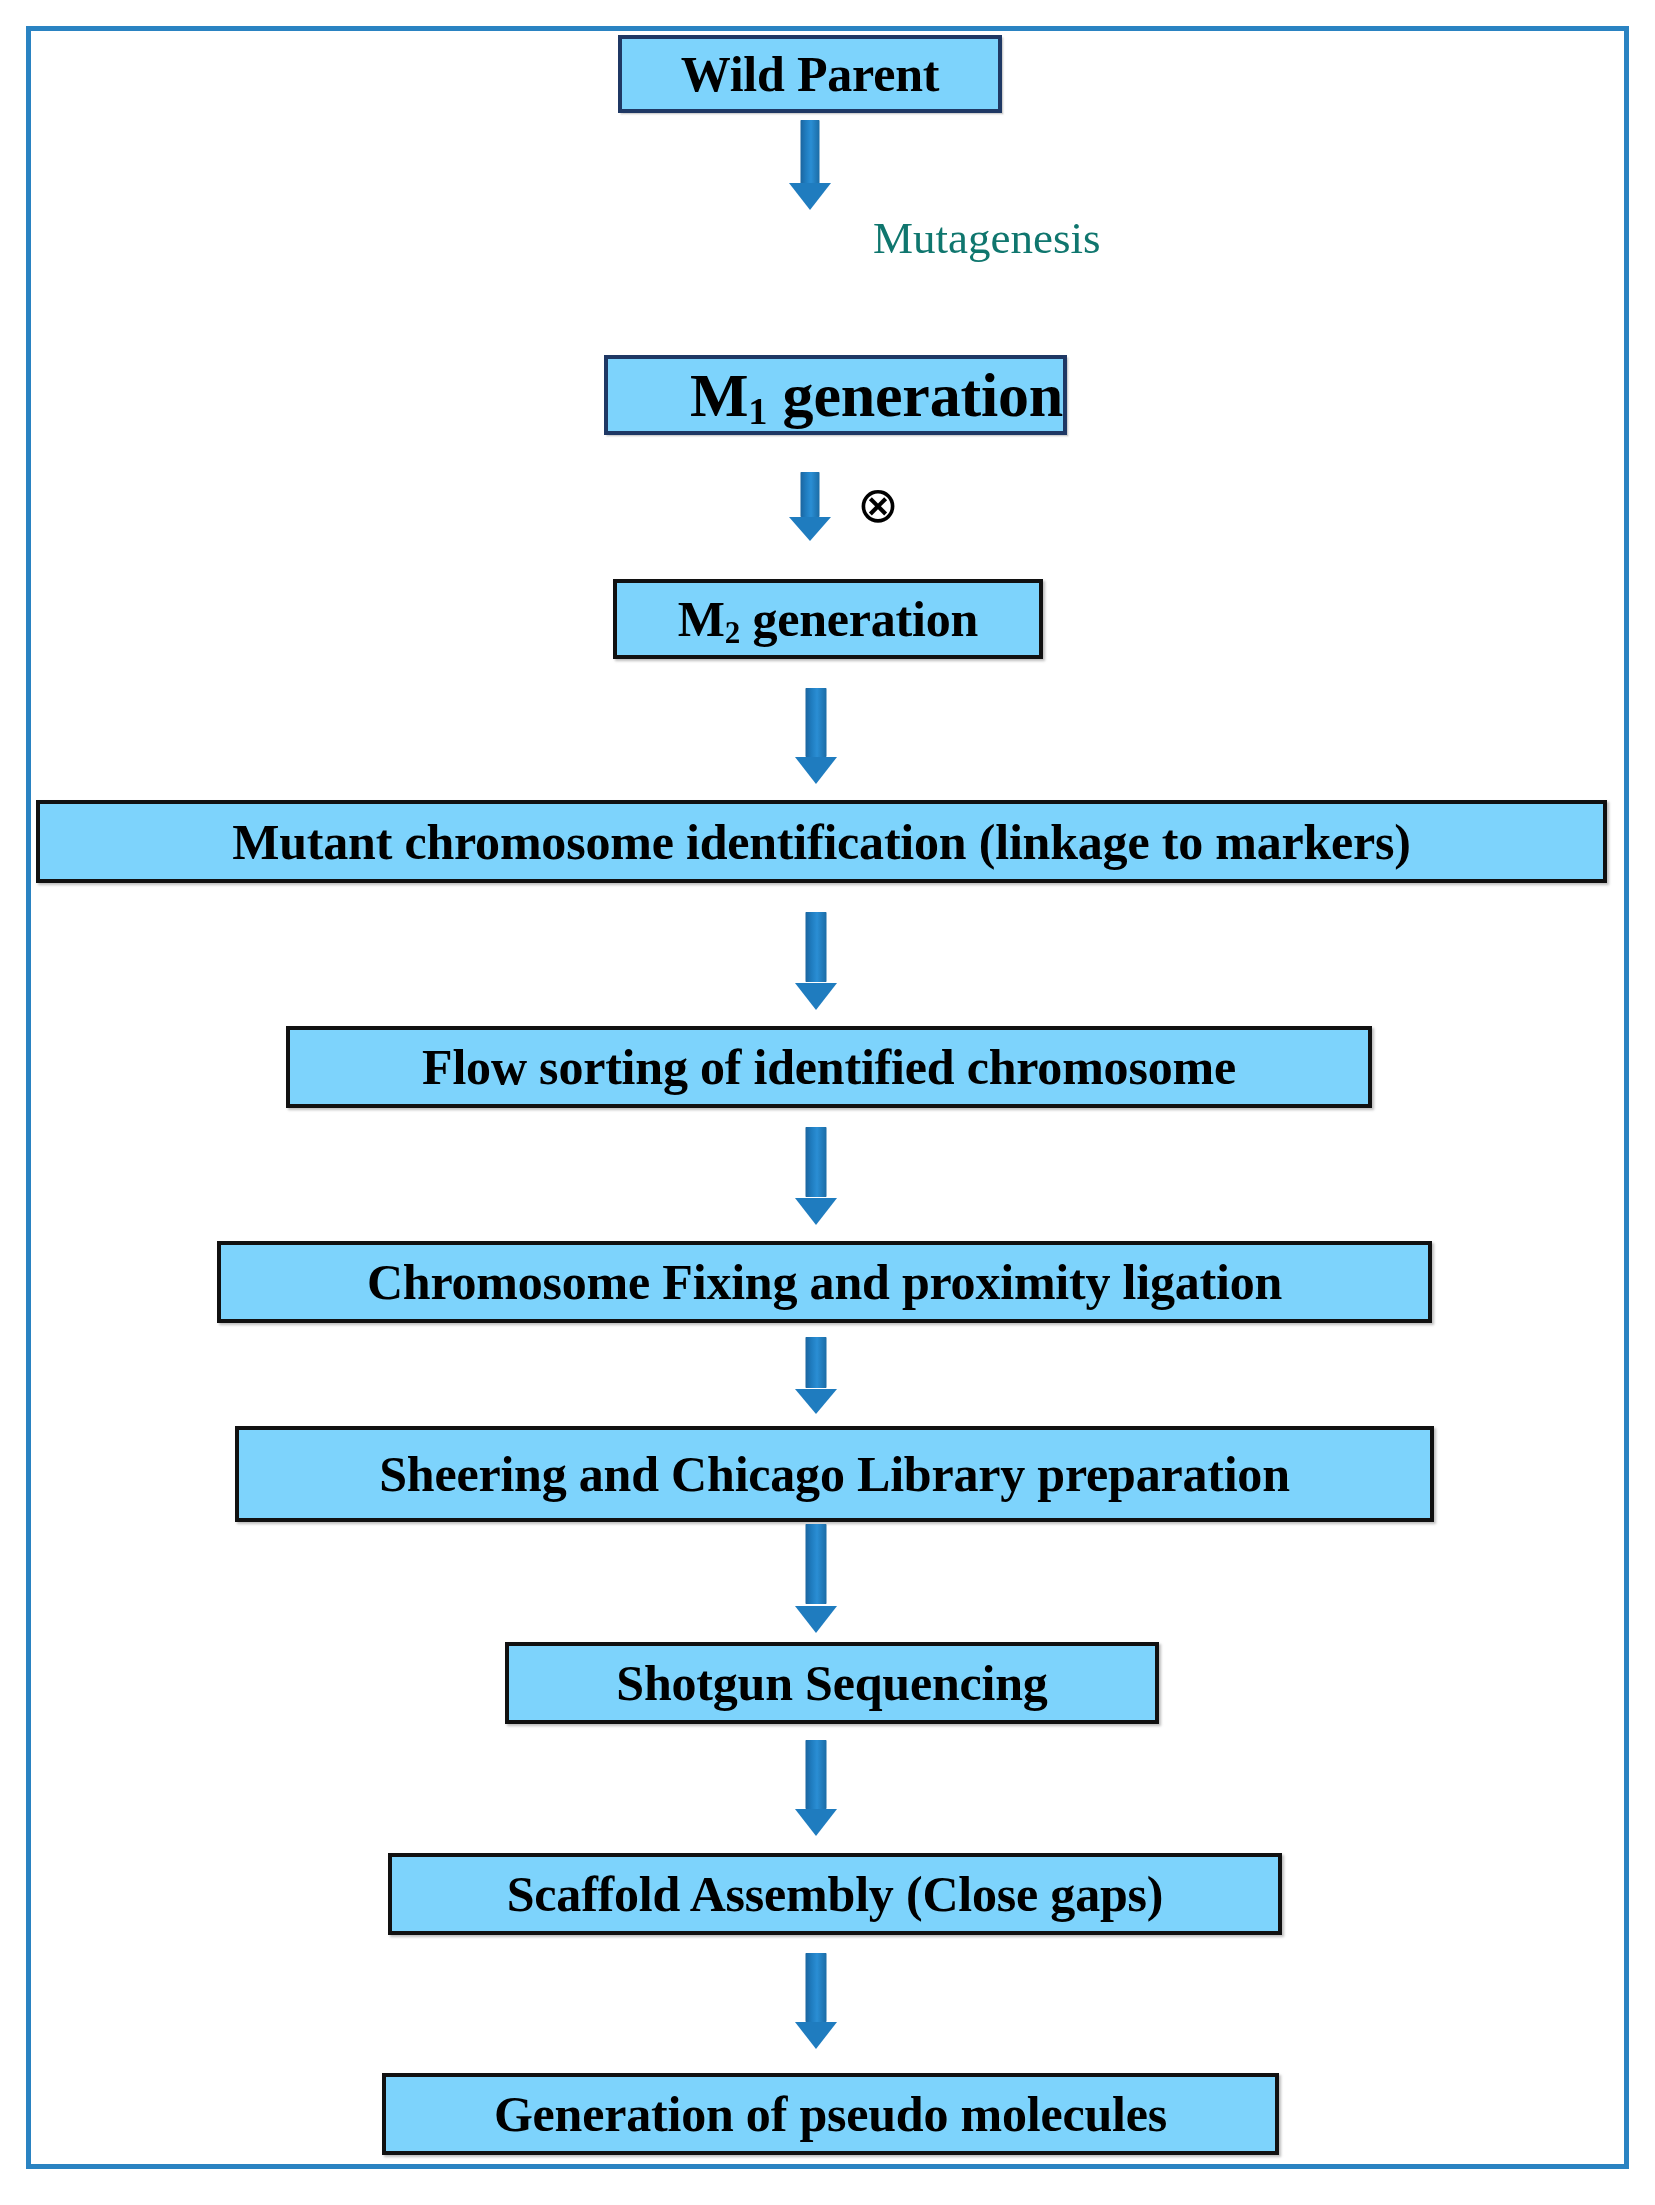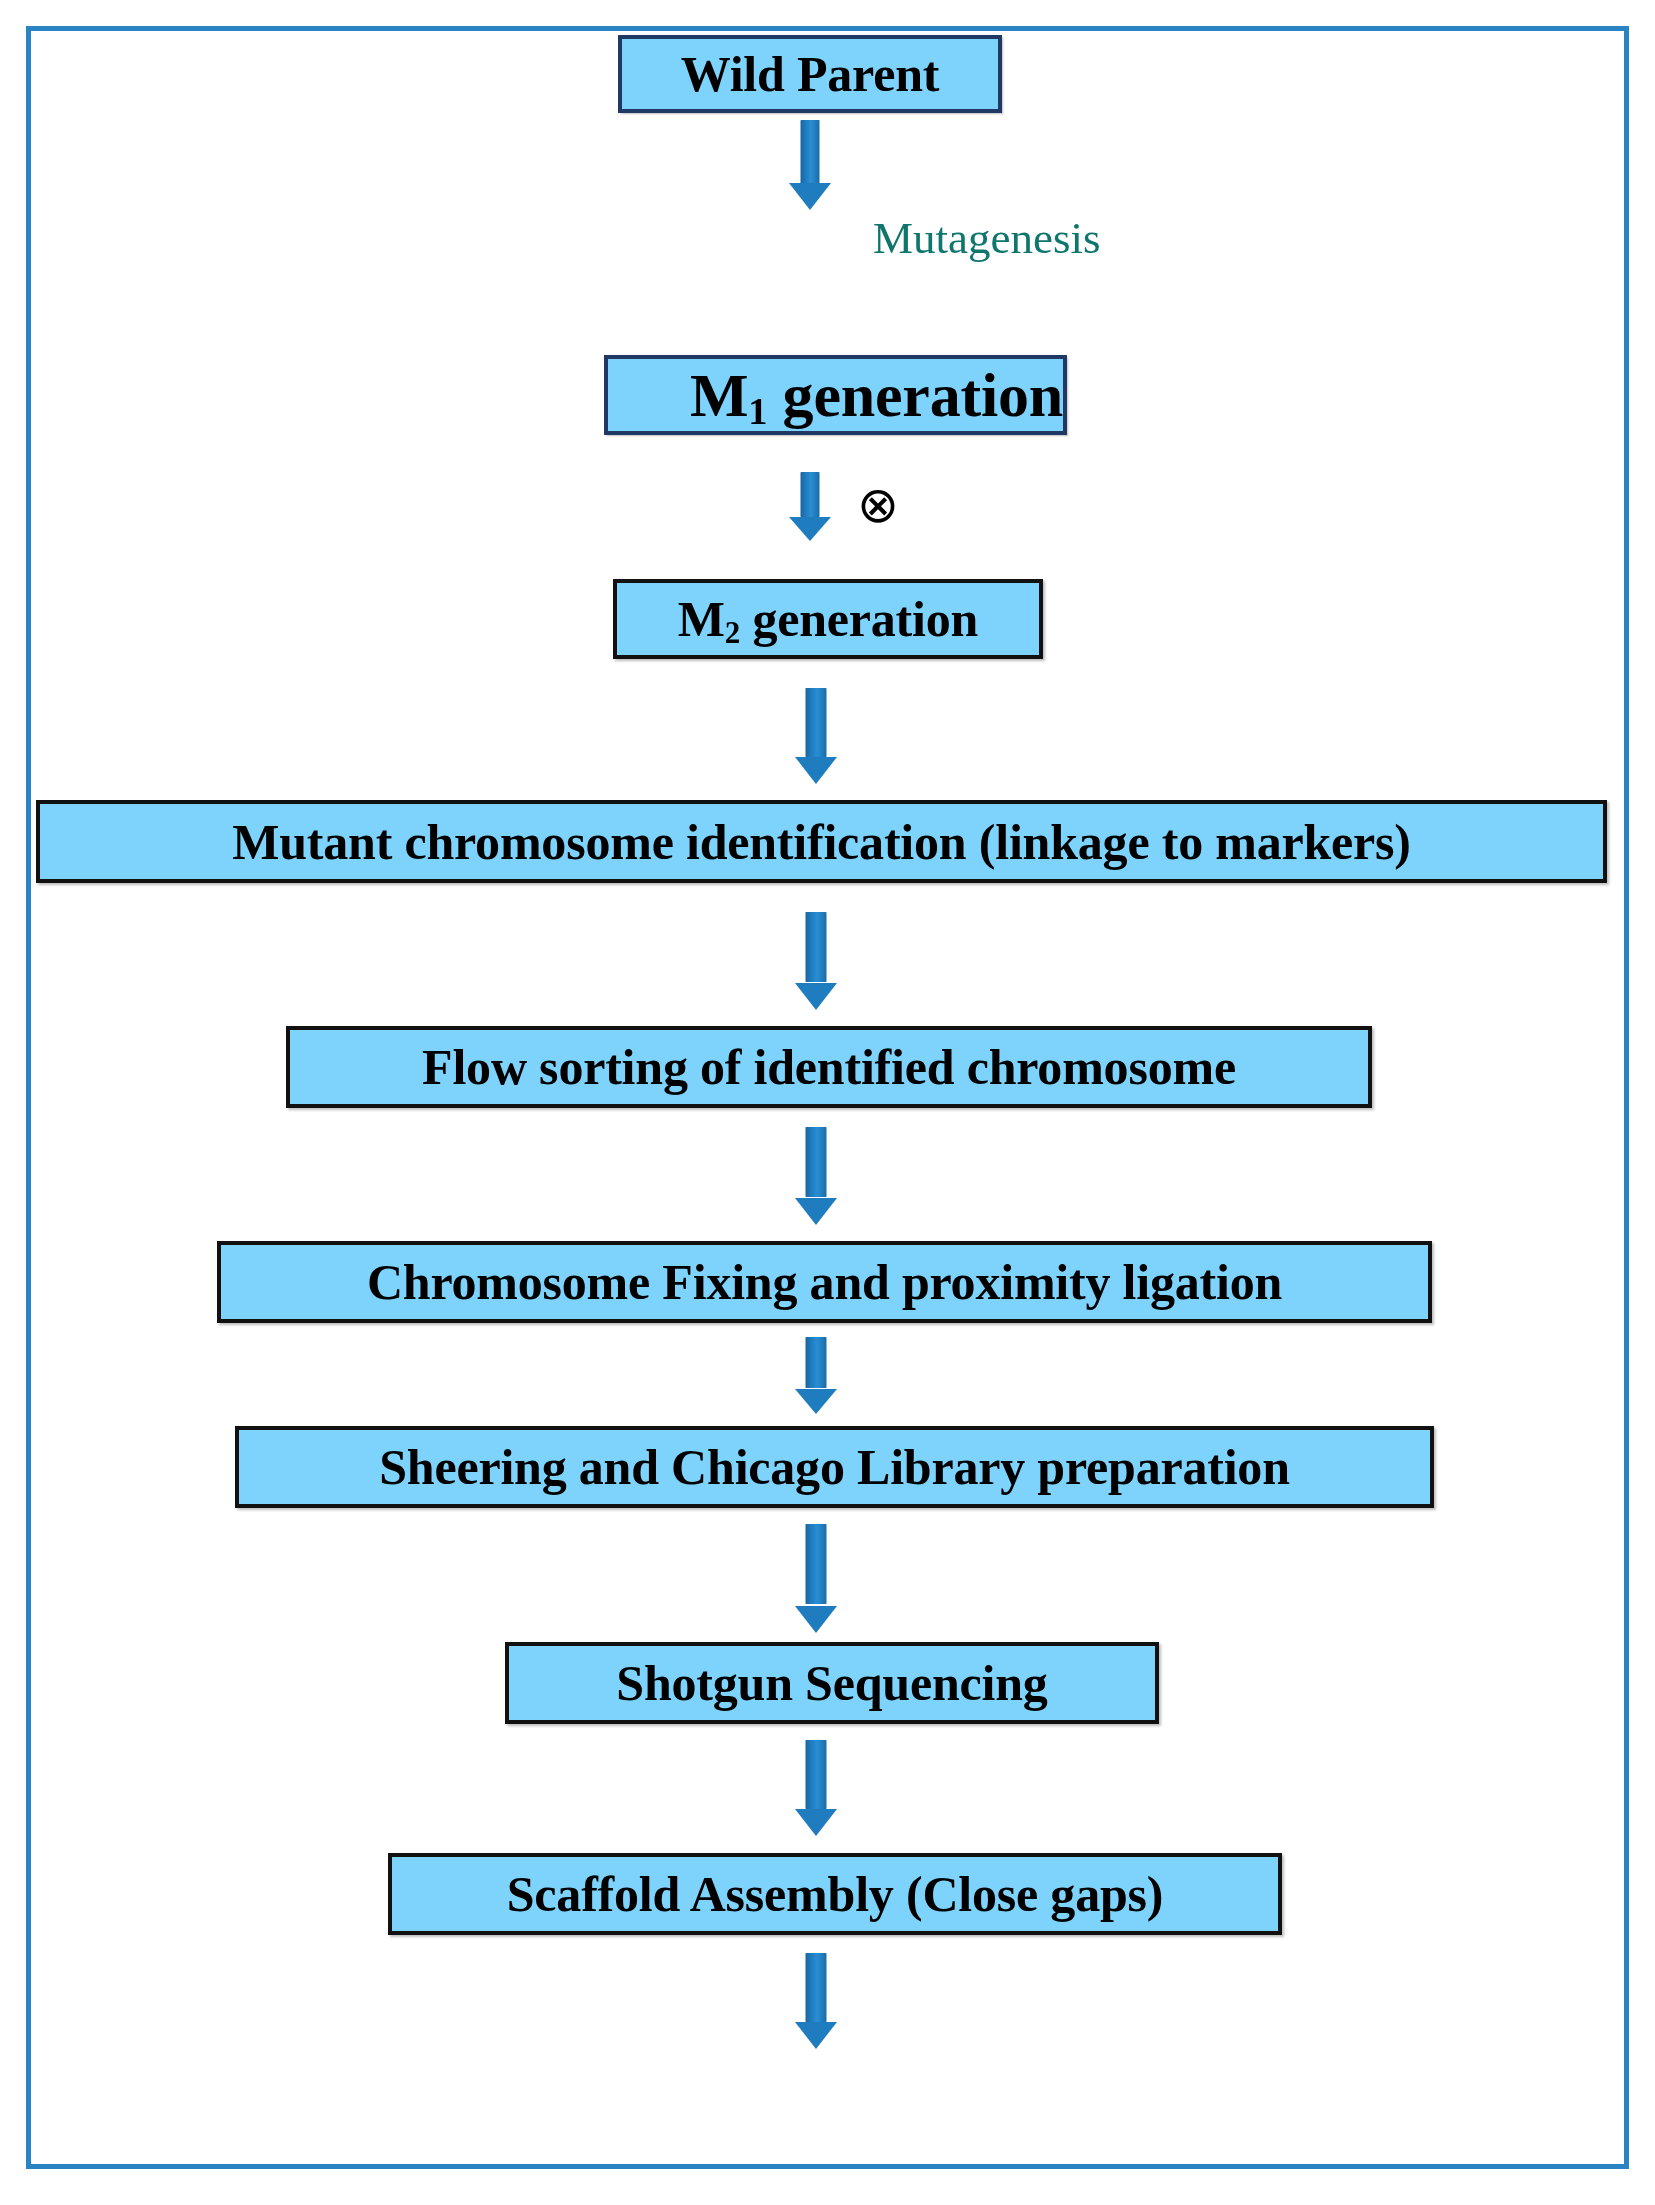"Sheering and Chicago Library preparation" div.node { height: 82px -> 96px }
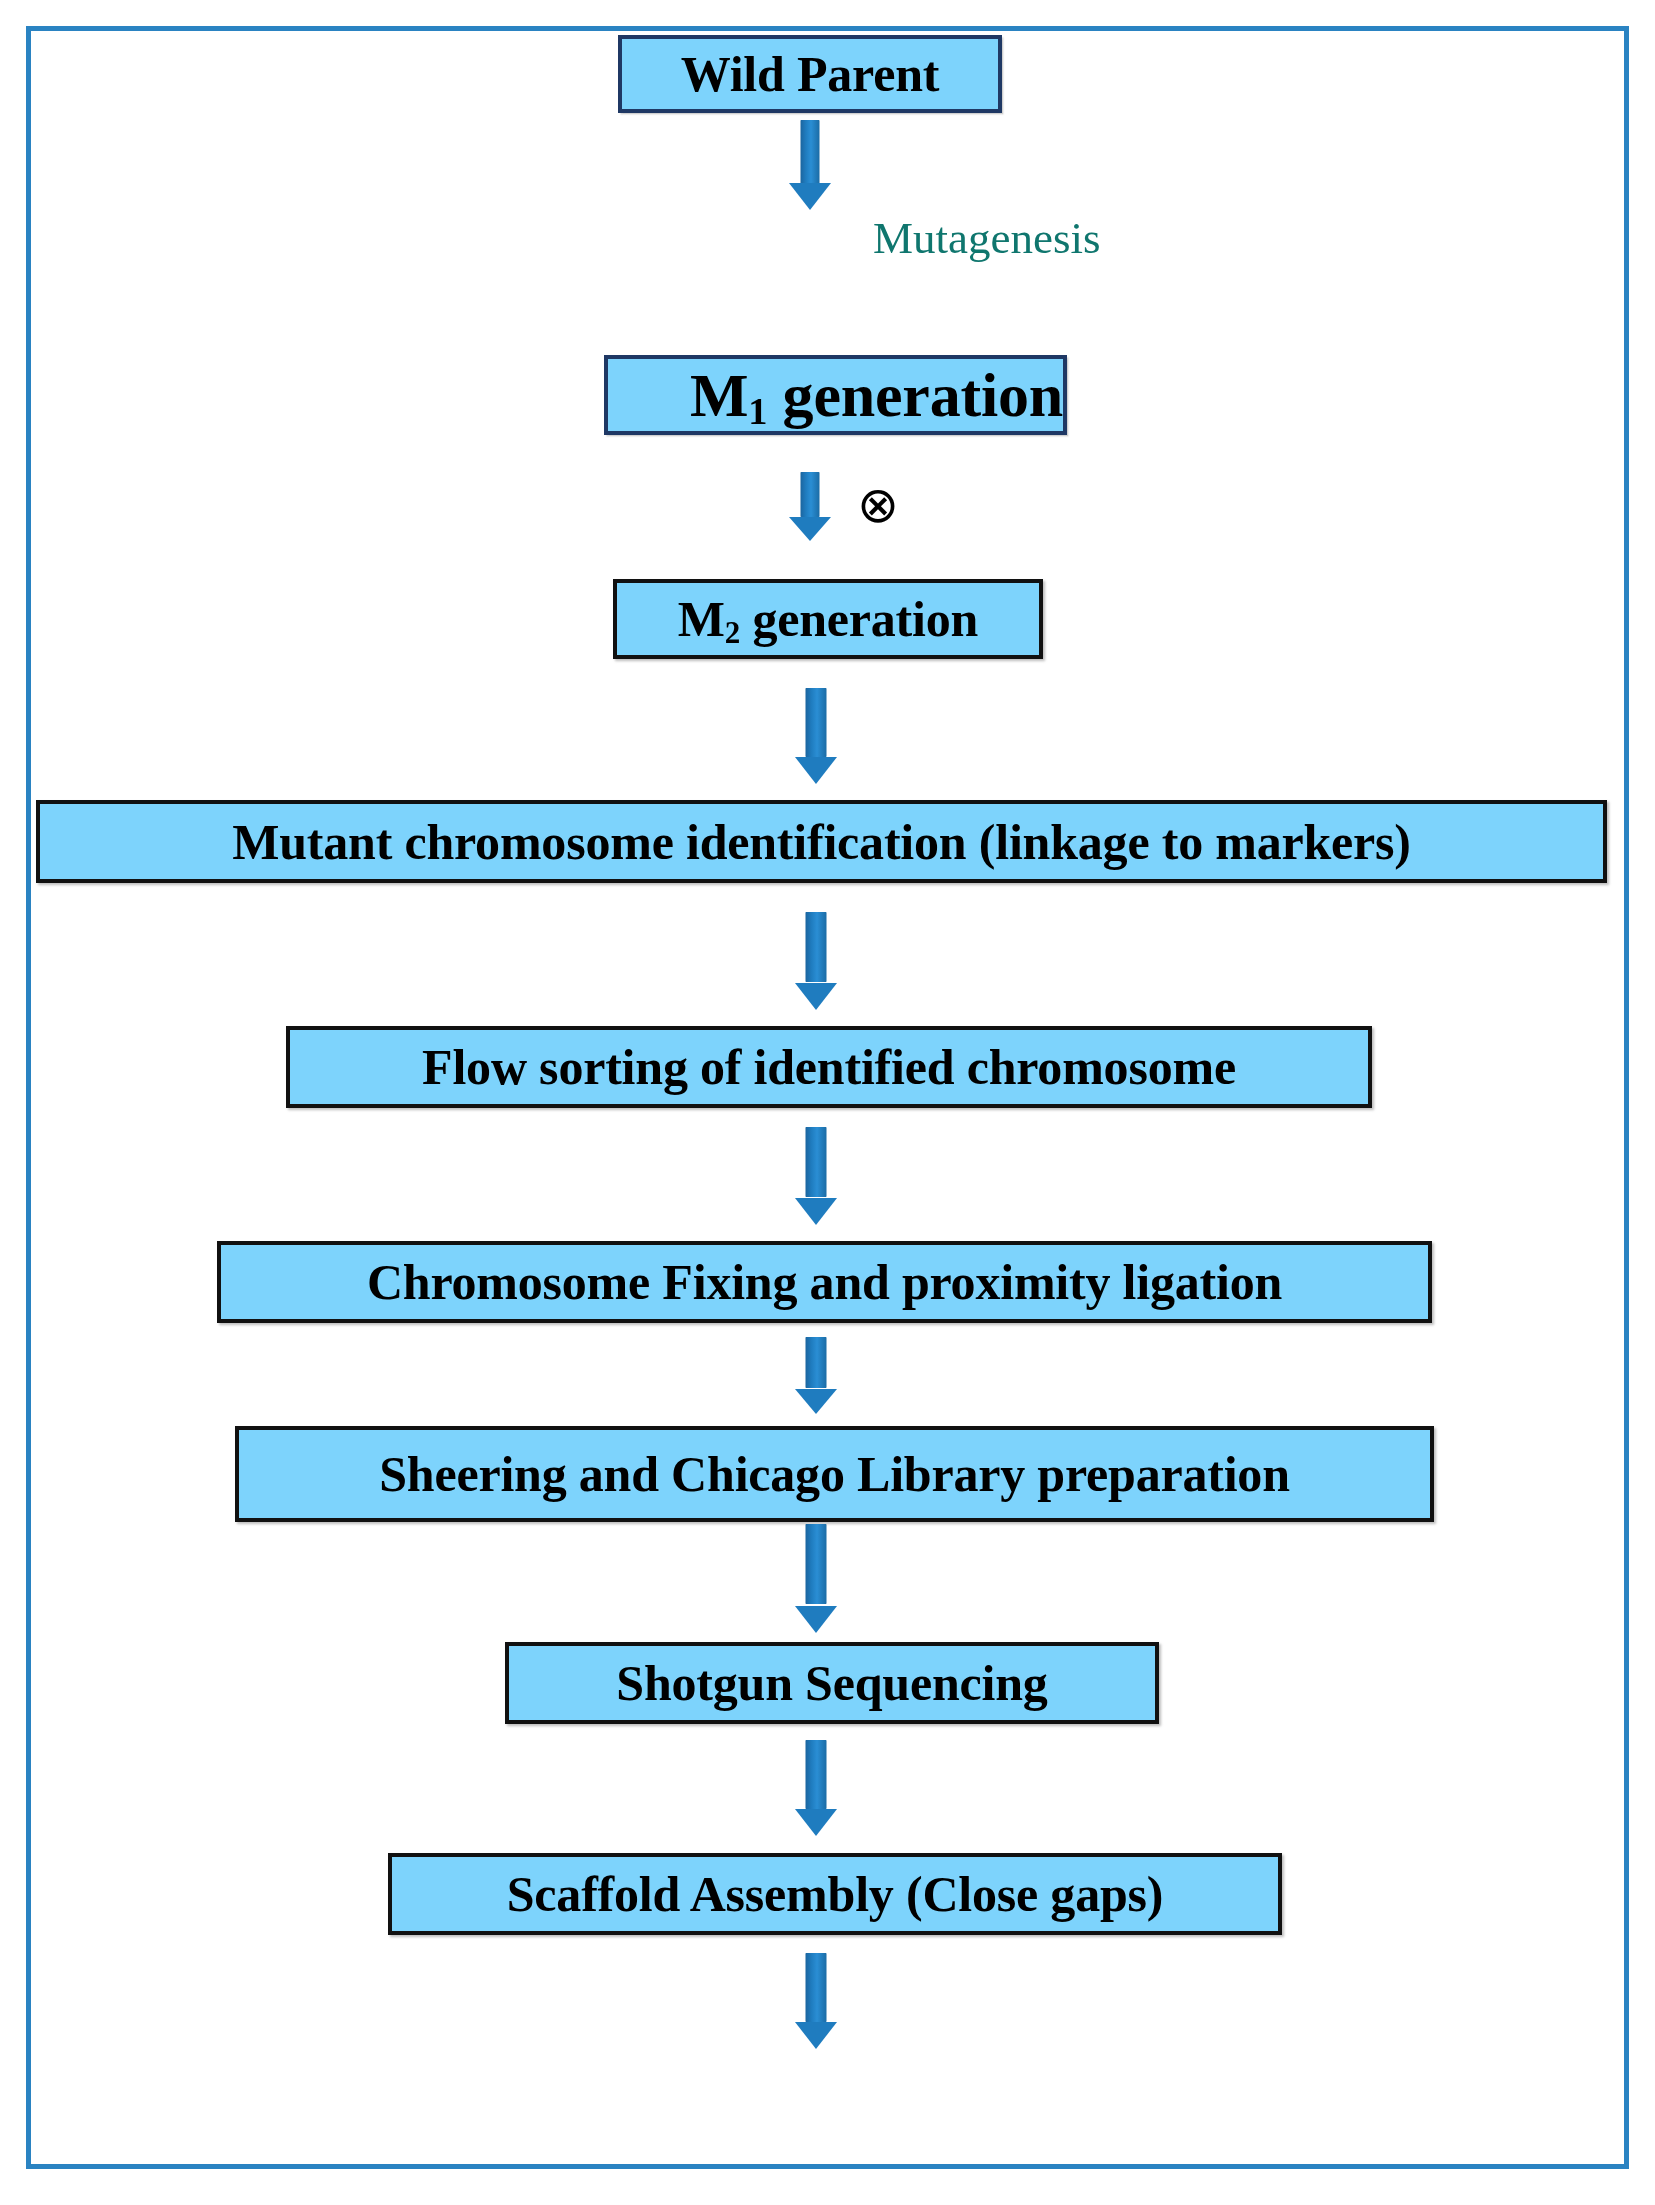"Generation of pseudo molecules" div.node { html: none -> <div> <span>Generation of pseudo molecules</span> </div> }
